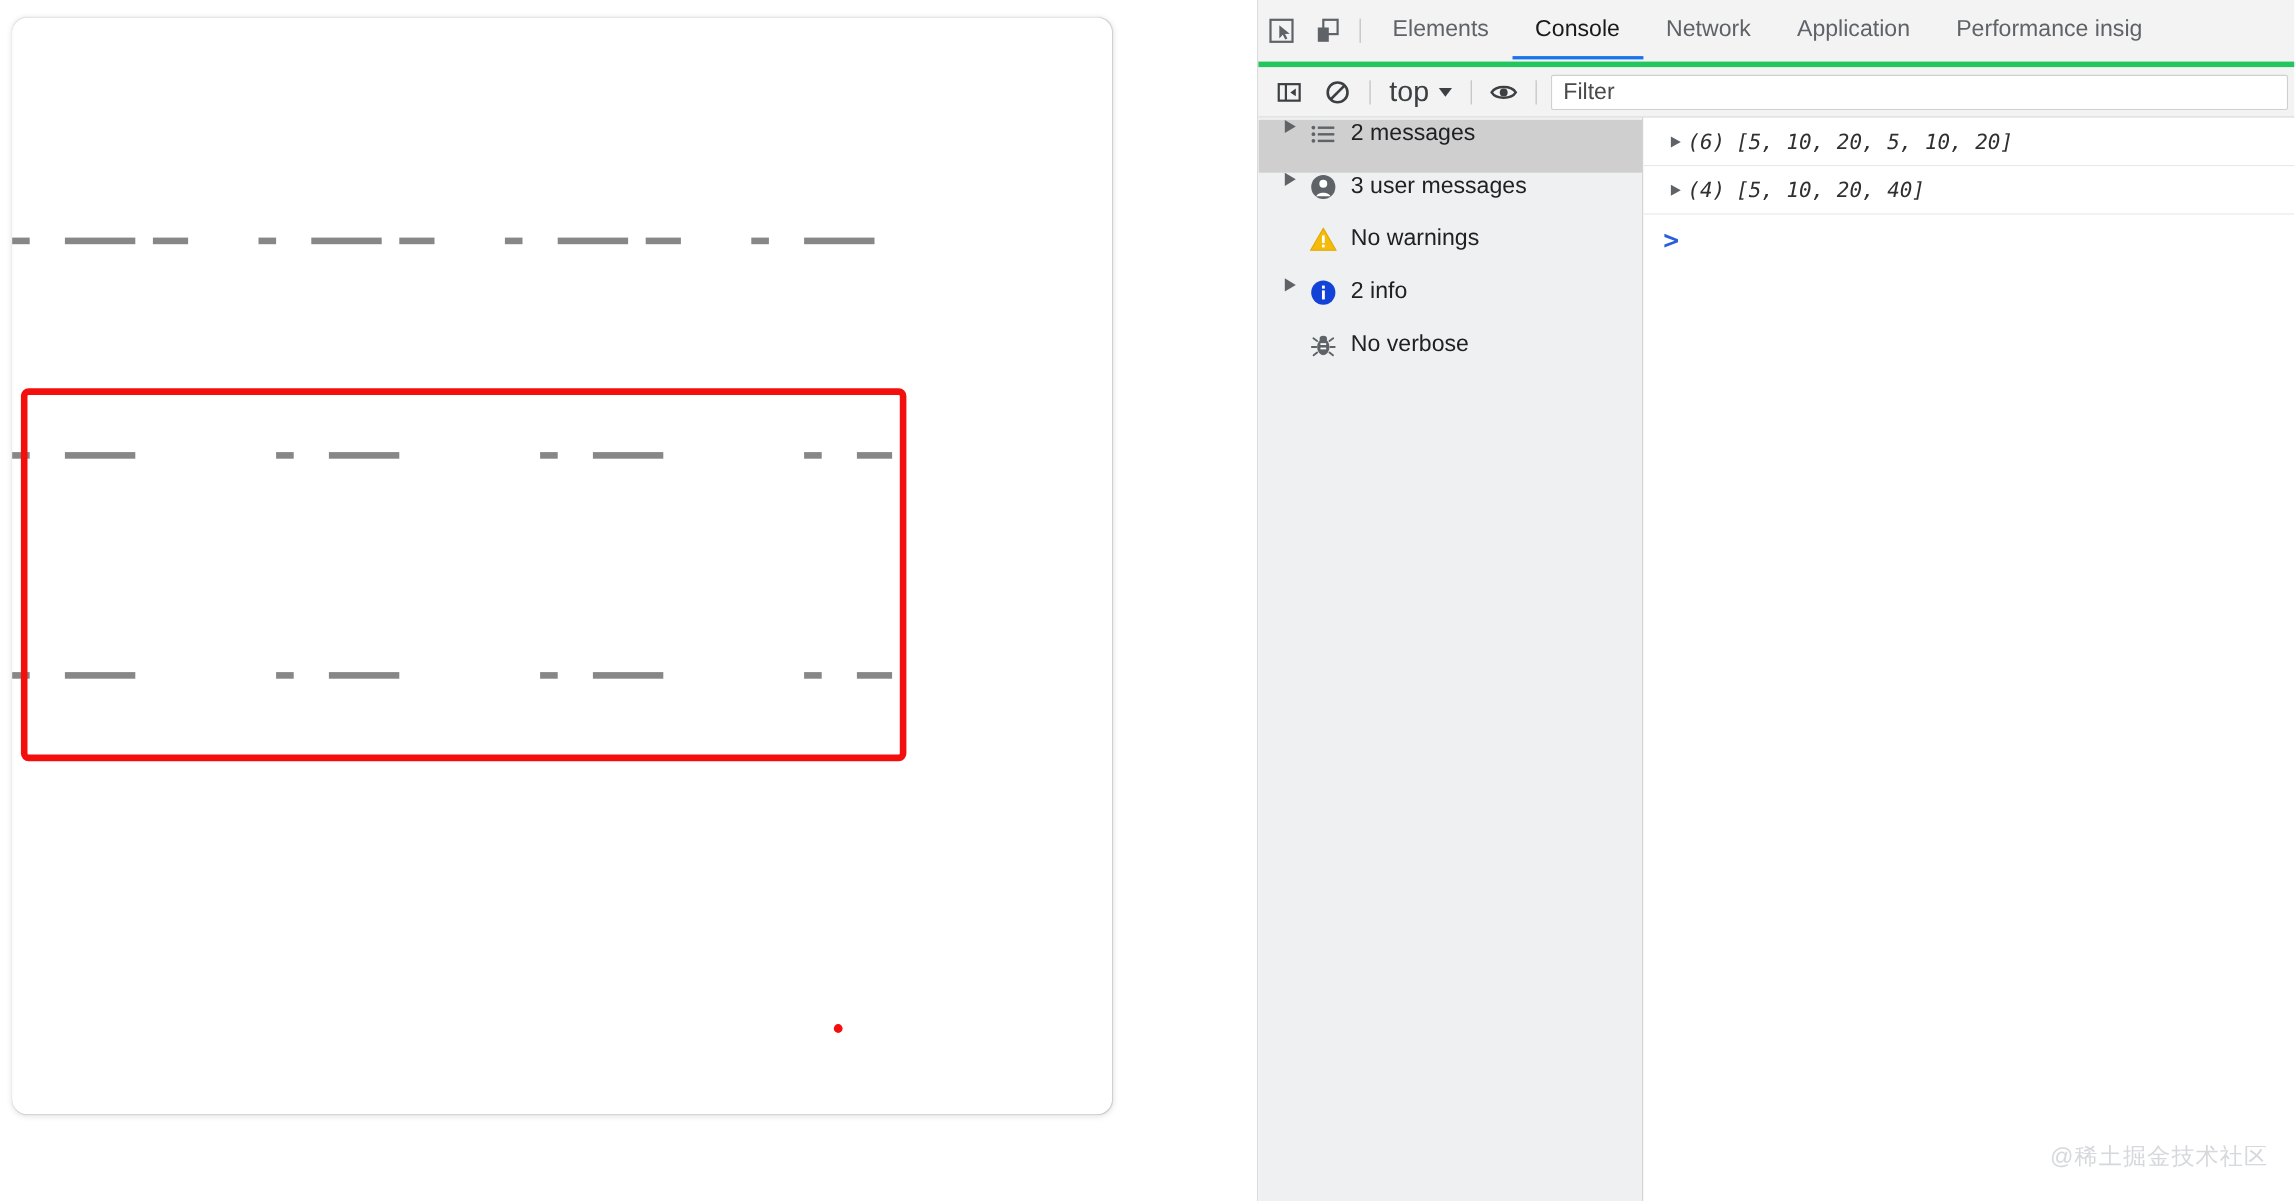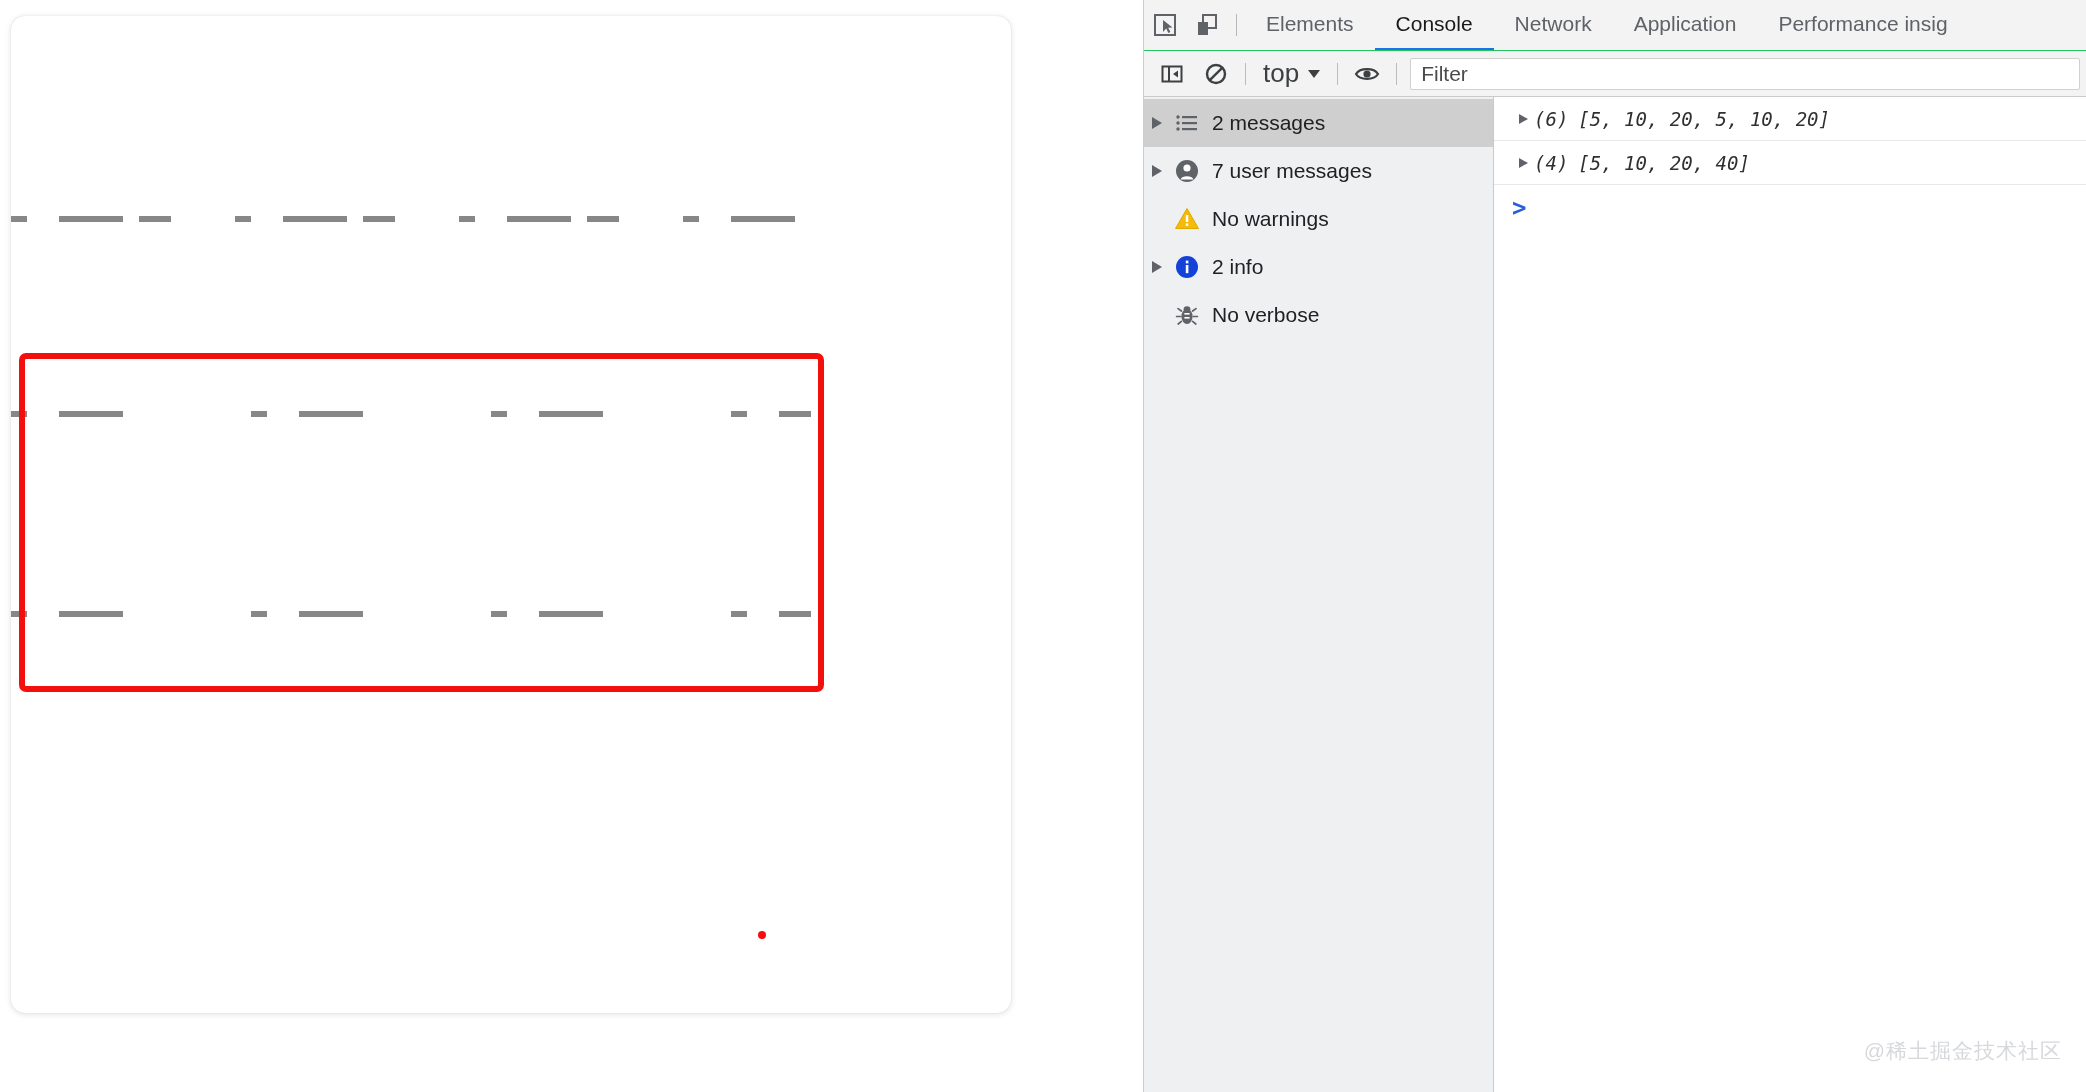"Elements" #tabbar { border-bottom: 1px solid #22c55e -> 5px solid #22c55e; height: 51px -> 61px }
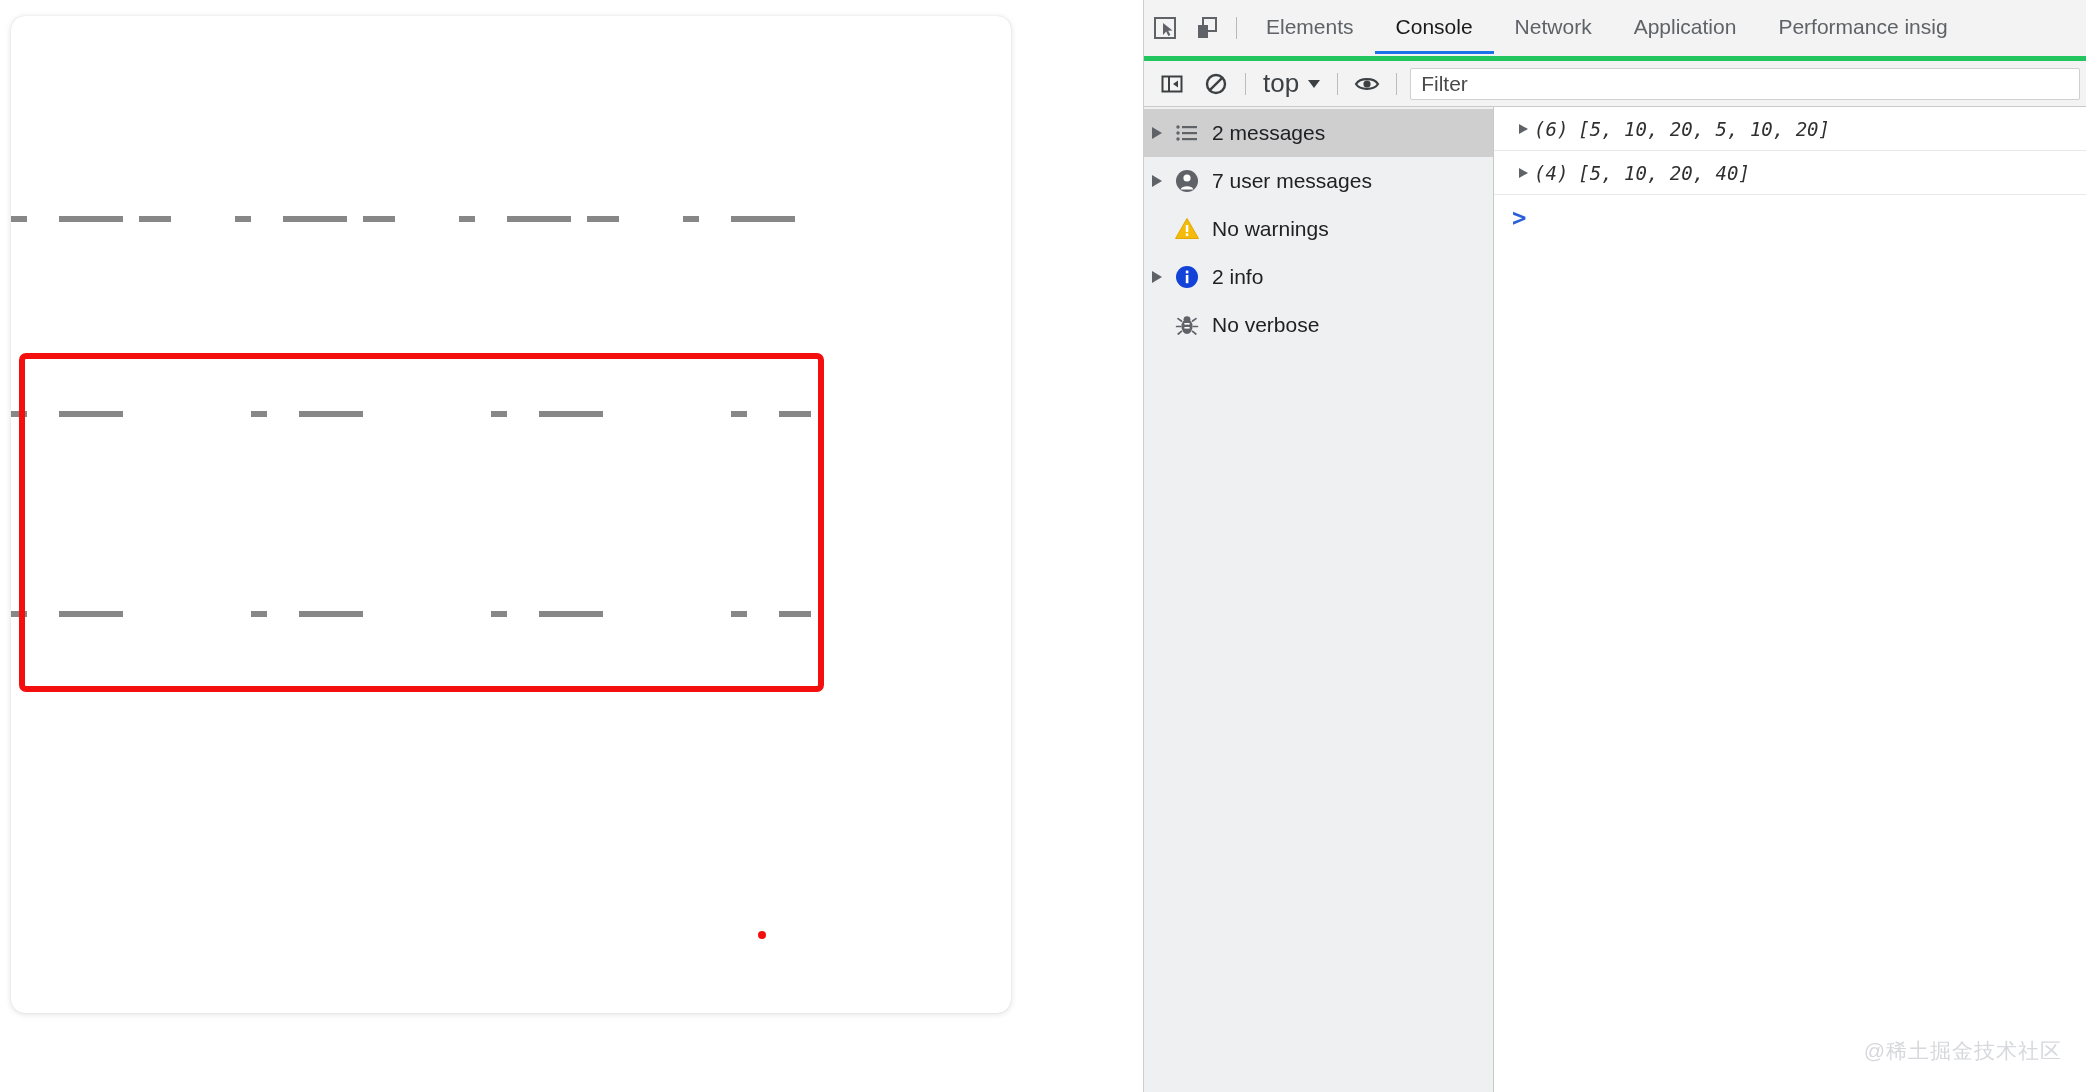"2 messages" .side-item { align-items: center -> flex-start; padding-left: 0 -> 16px }
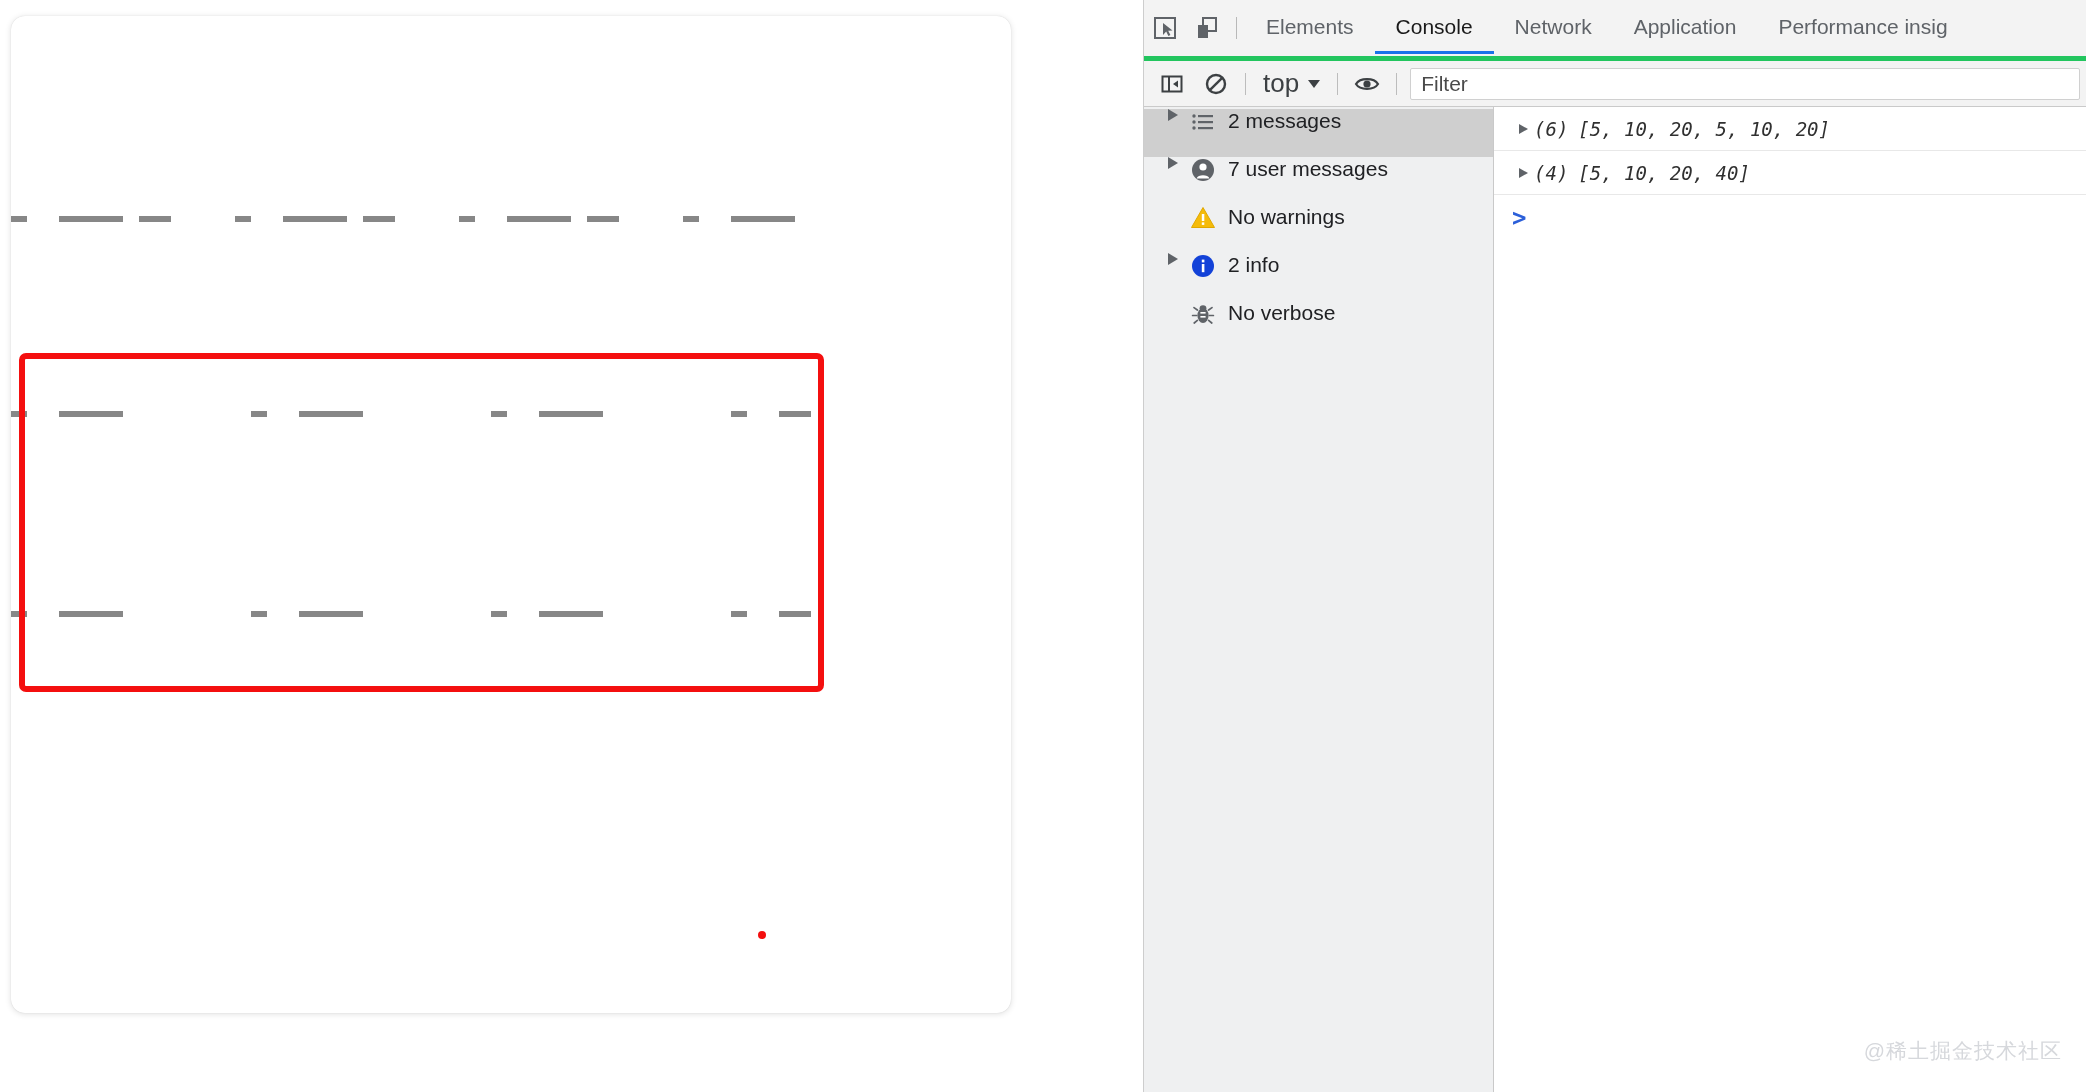"7 user messages" span.side-label { text: 7 -> 3 }
